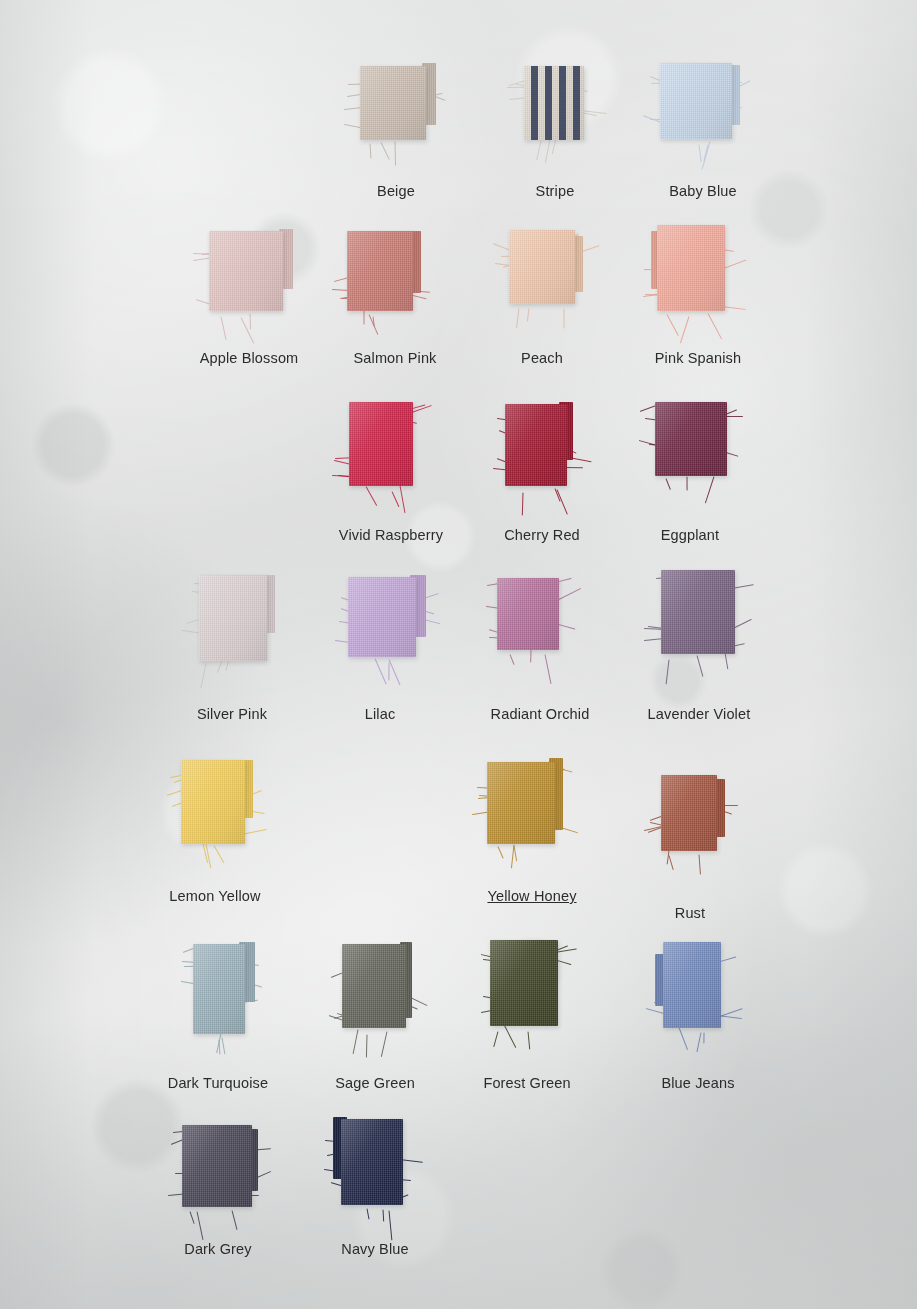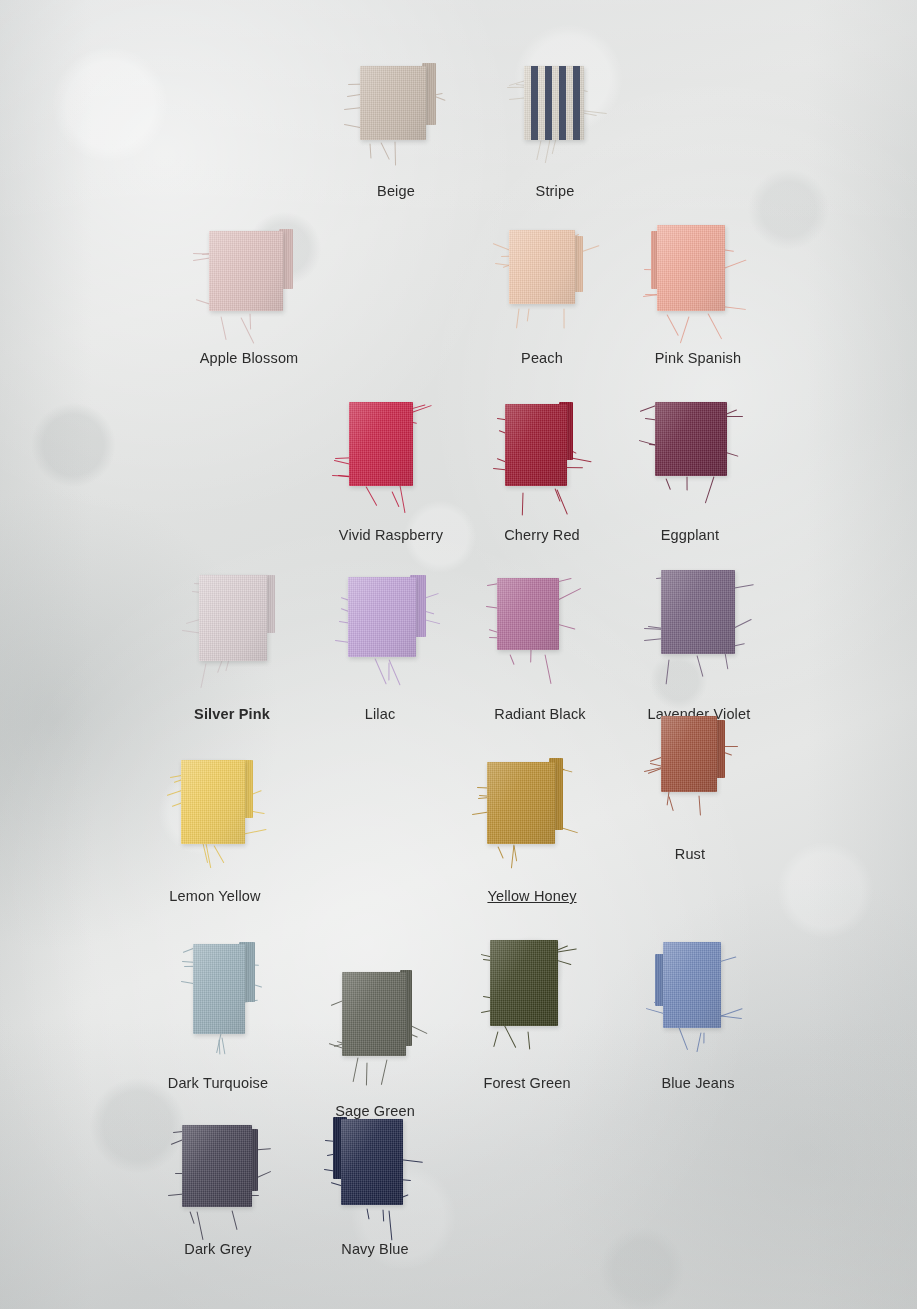"Baby Blue" div.swatch-cell { html: none -> <div> <div> <div></div> <div></div> <div></div> <div></div> <div></div> <div></div> <div></div> <div></div> <div></div> <div></div> <div></div> <div></div> </div> <div>Baby Blue</div> </div> }
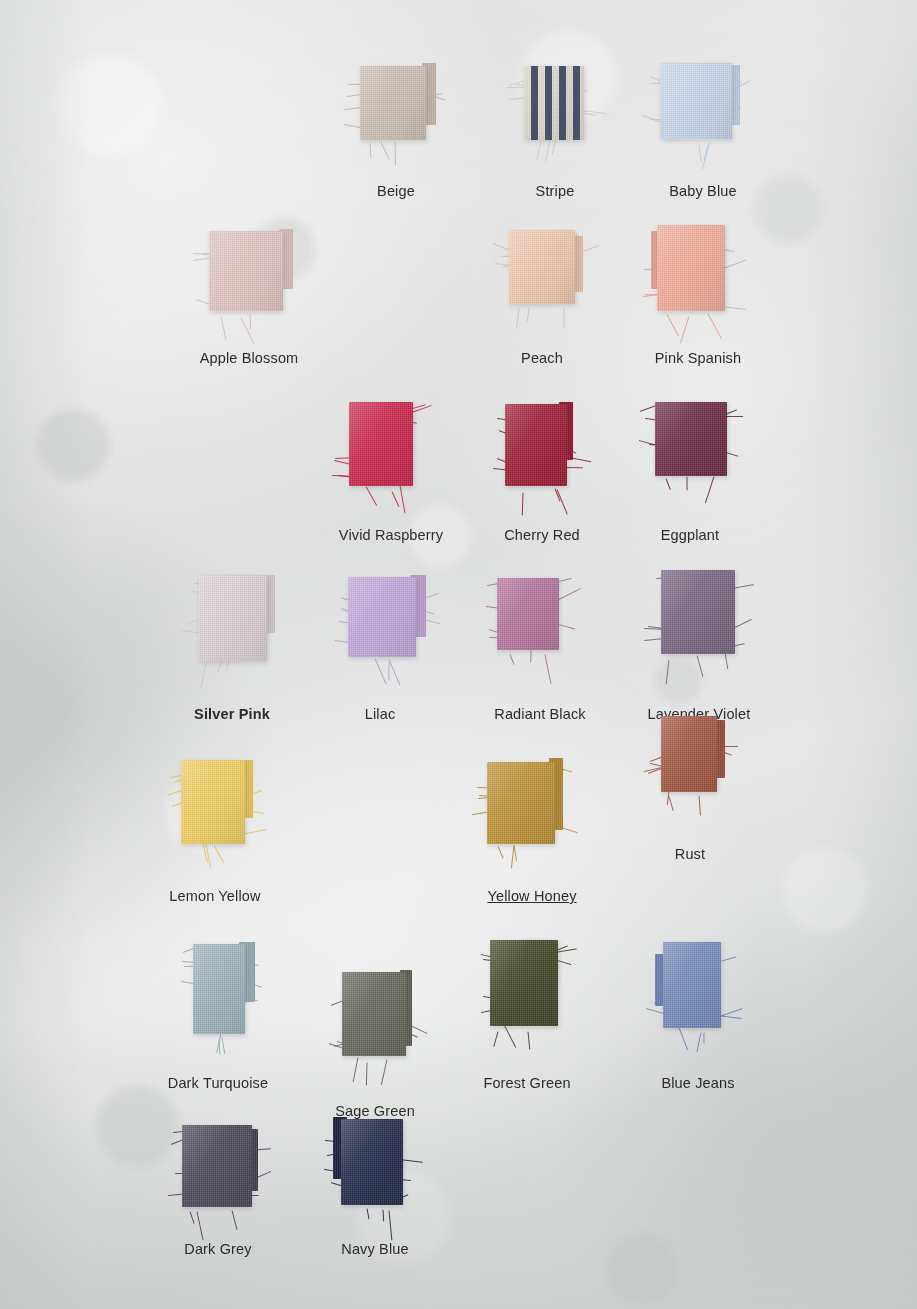"Salmon Pink" div.swatch-cell { html: none -> <div> <div> <div></div> <div></div> <div></div> <div></div> <div></div> <div></div> <div></div> <div></div> <div></div> <div></div> <div></div> <div></div> </div> <div>Salmon Pink</div> </div> }
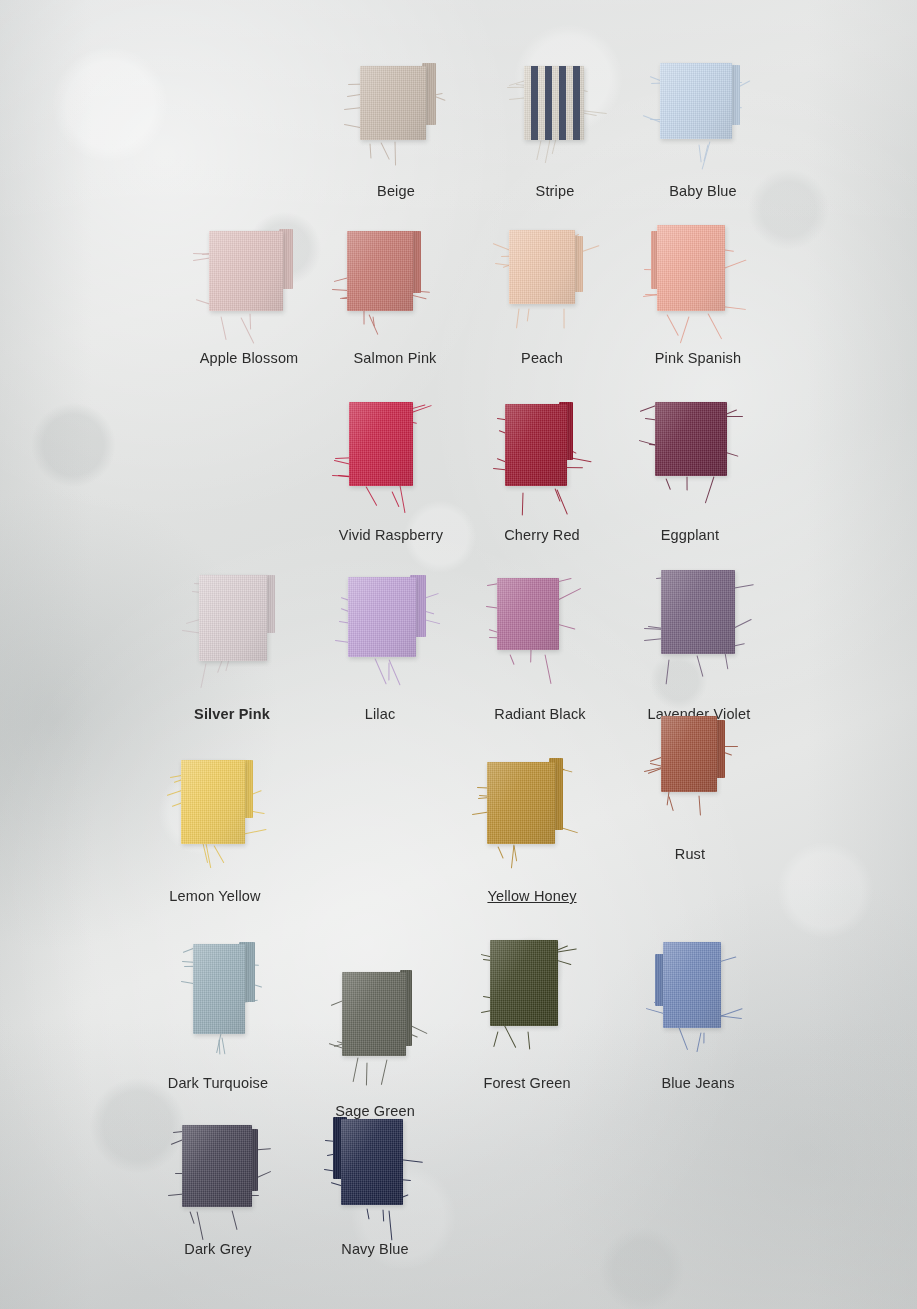"Silver Pink" div.swatch-cell { font-weight: bold -> none }
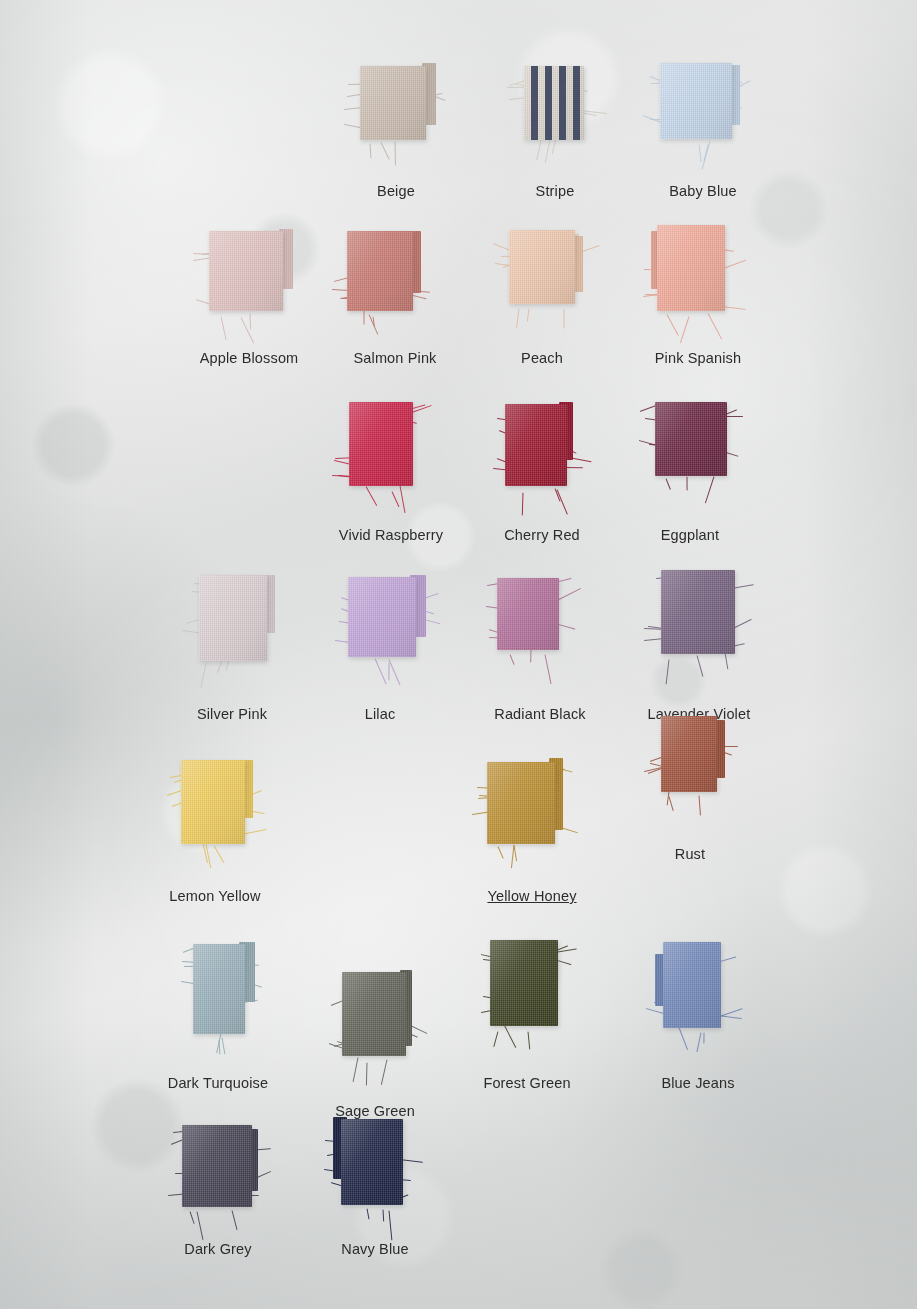"Radiant Black" div.swatch-label { text: Black -> Orchid }
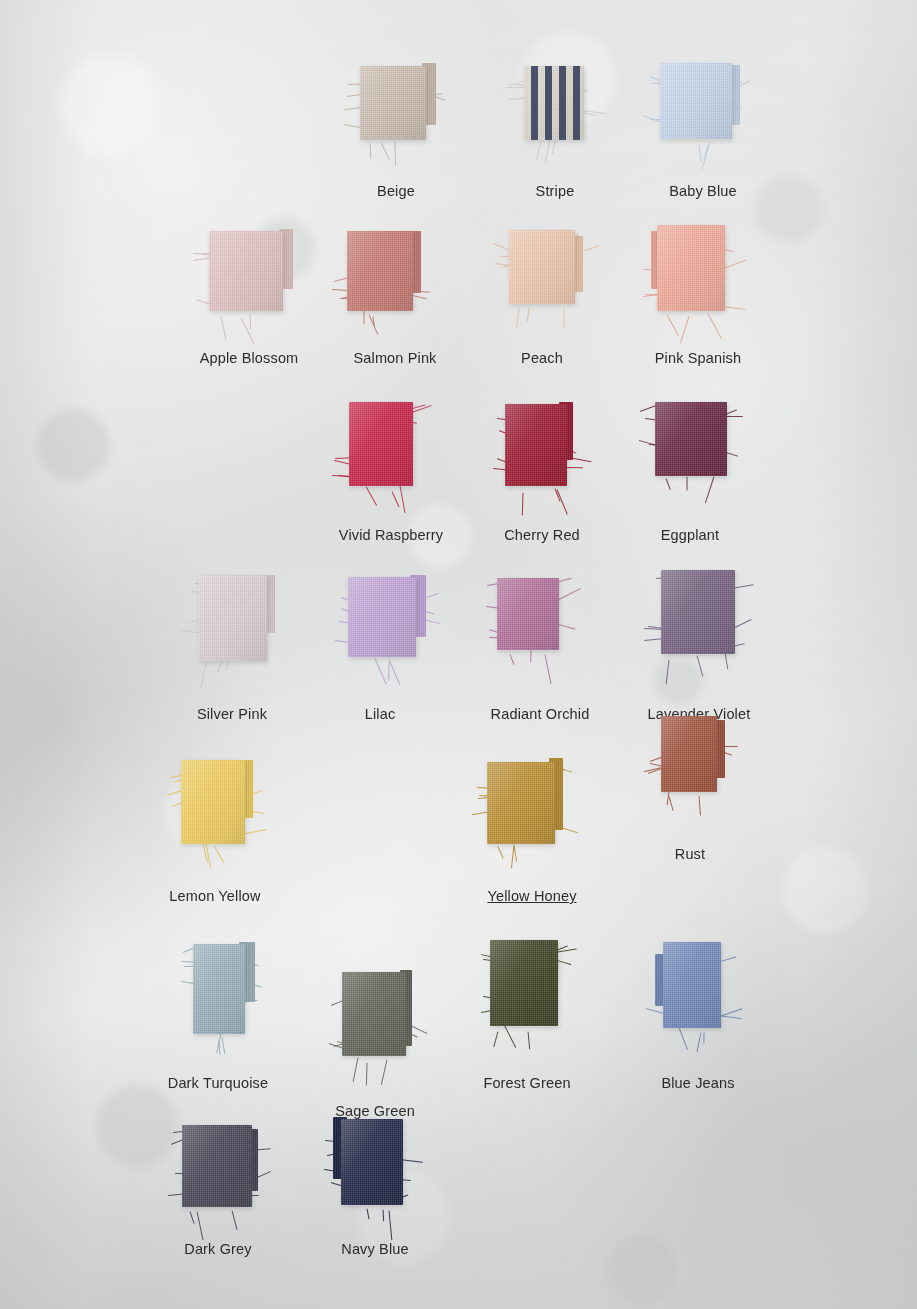"Rust" div.swatch-cell { top: 716px -> 775px }
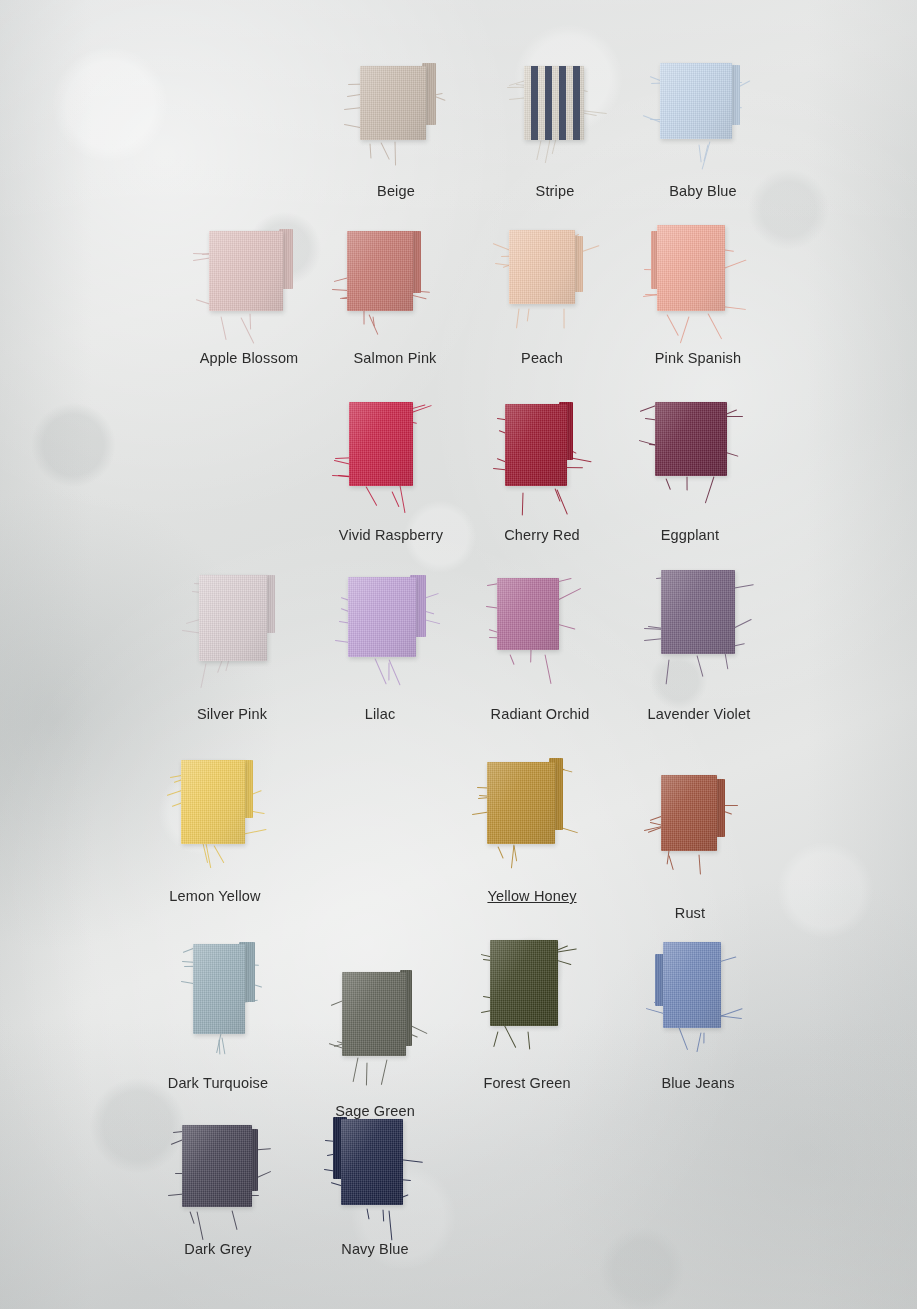"Sage Green" div.swatch-cell { margin-top: 28px -> none }
